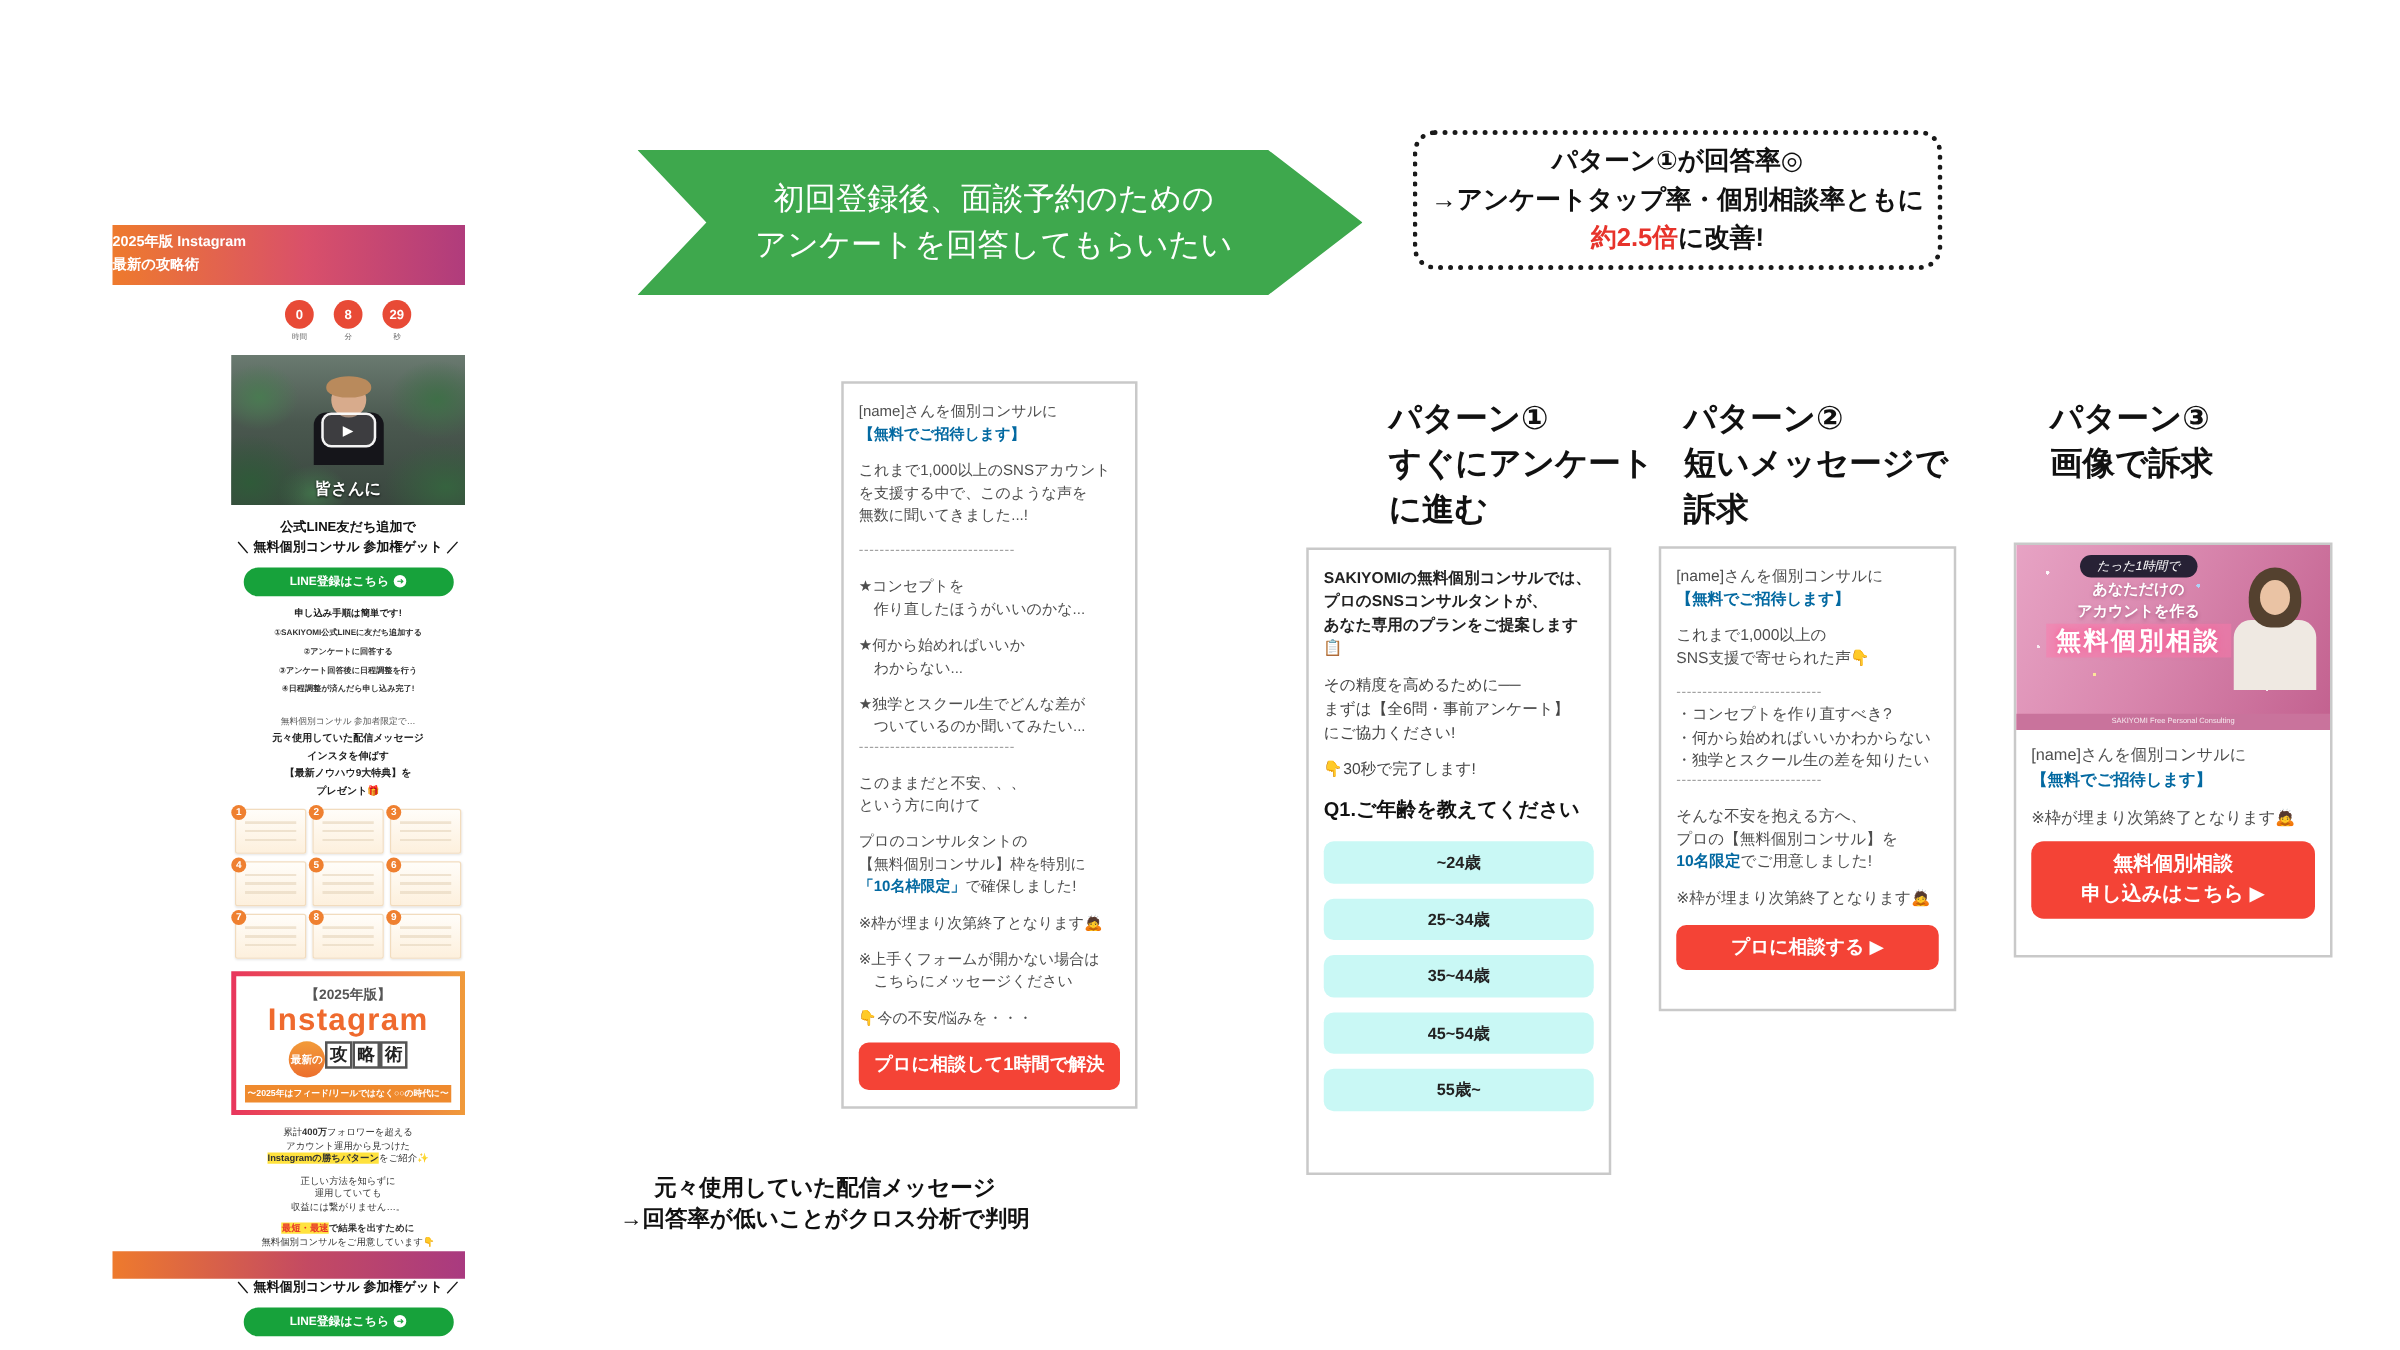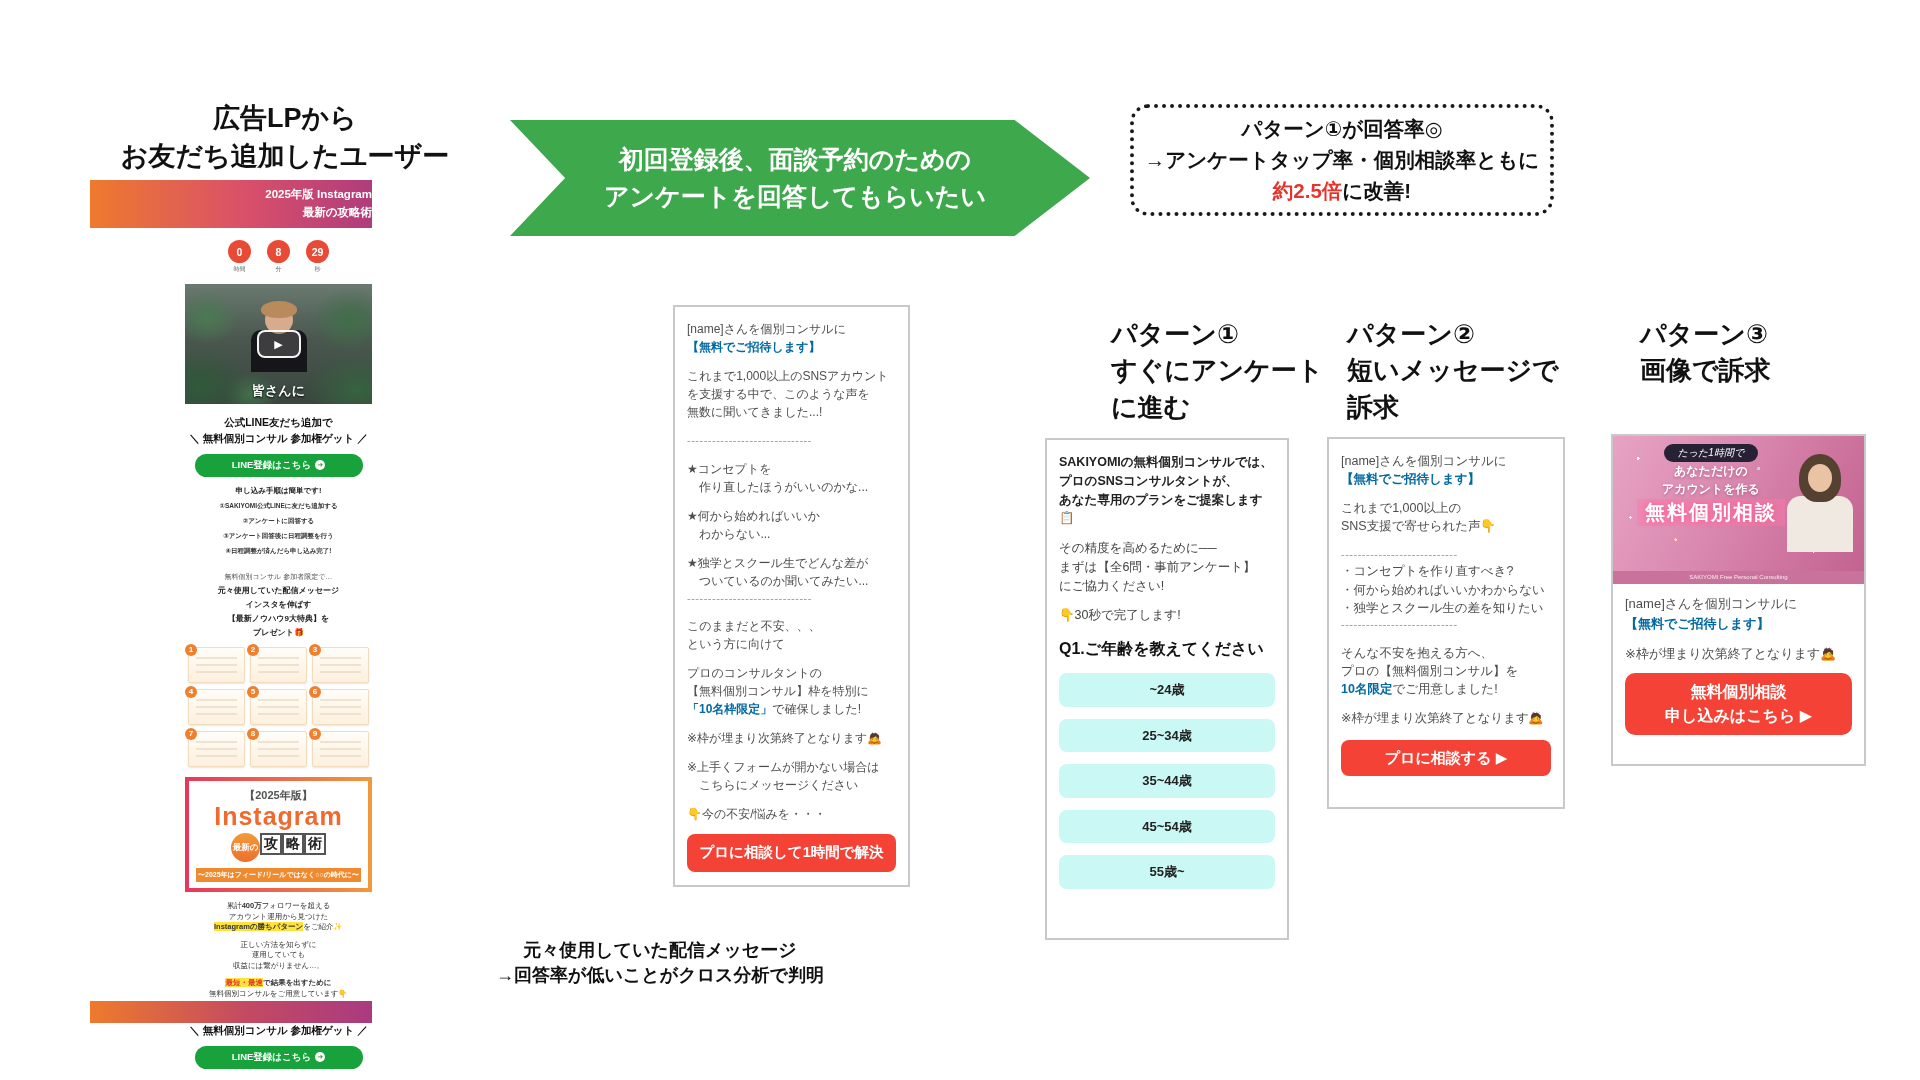"広告LPから" div.left-title { html: <div> <div>広告LPから</div> <div>お友だち追加したユーザー</div> </div> -> none }
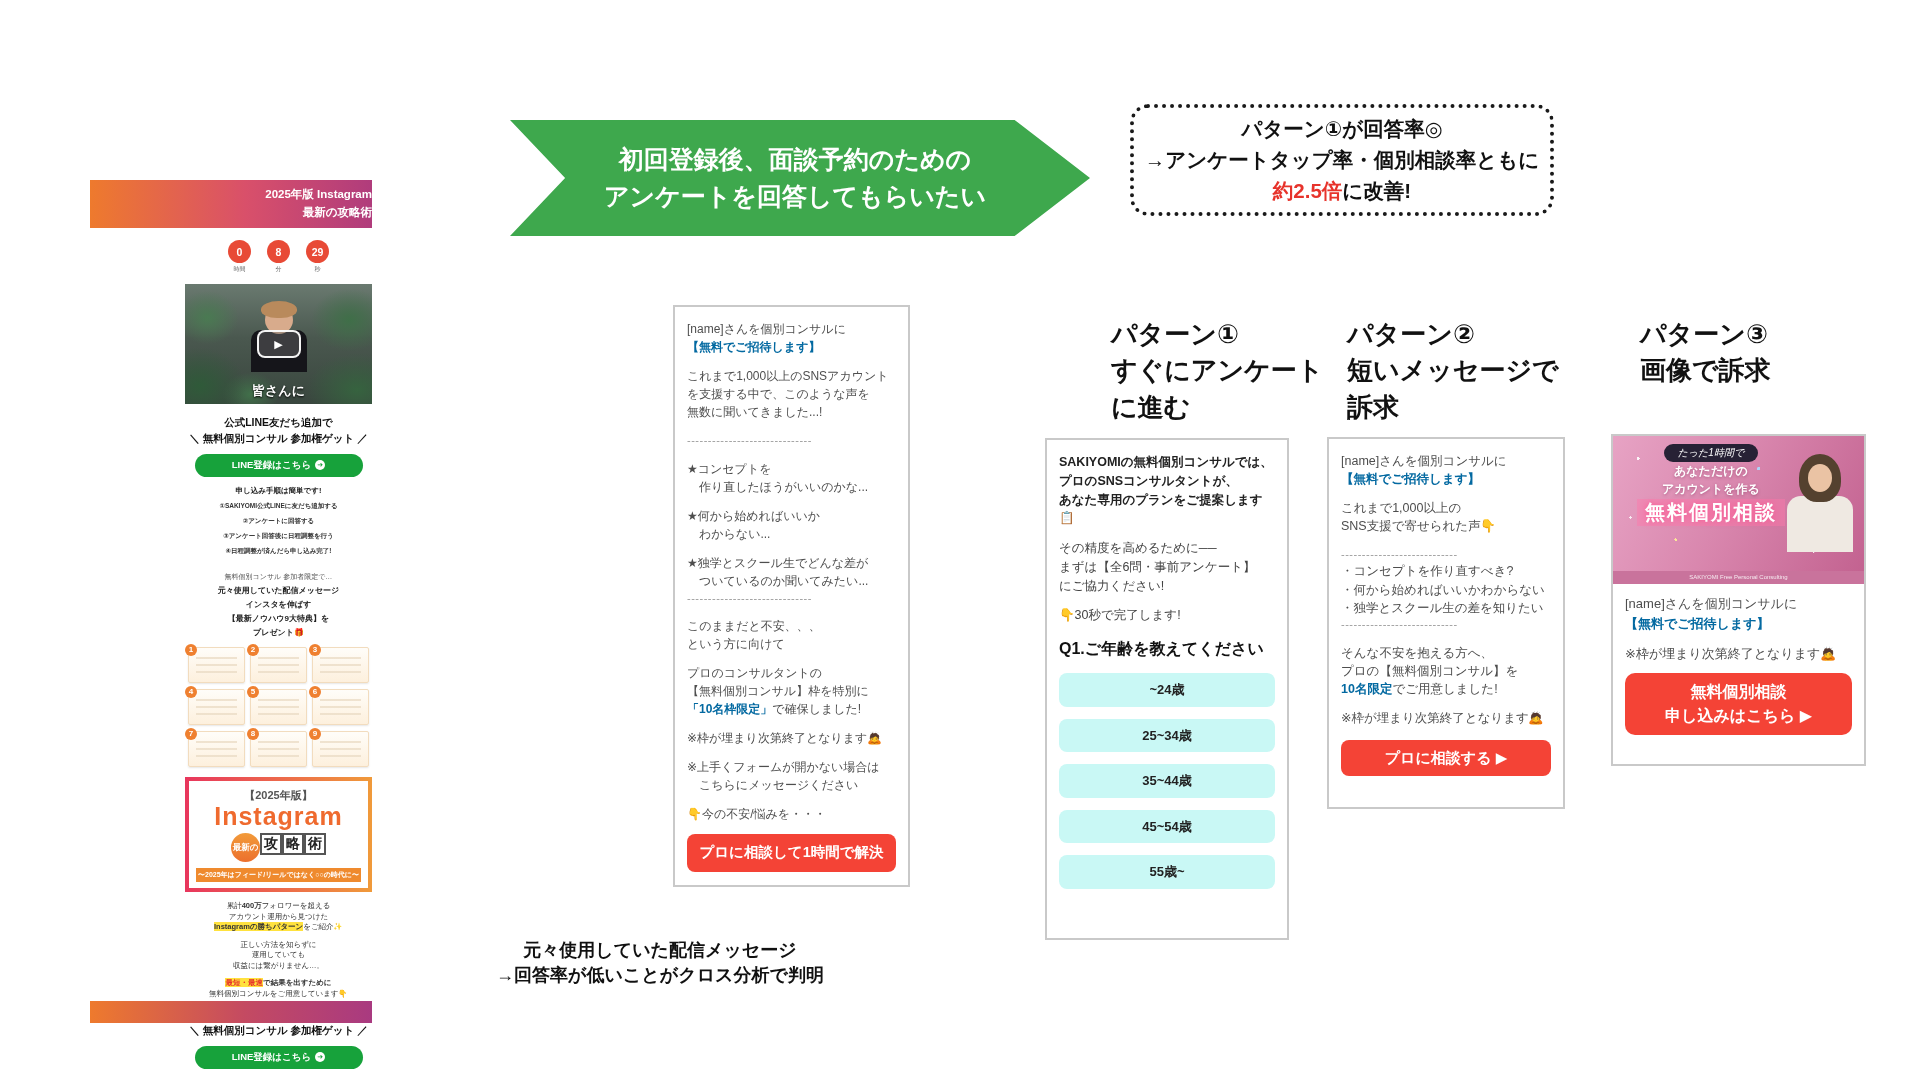"初回登録後、面談予約のための" .arrow { font-weight: bold -> normal }
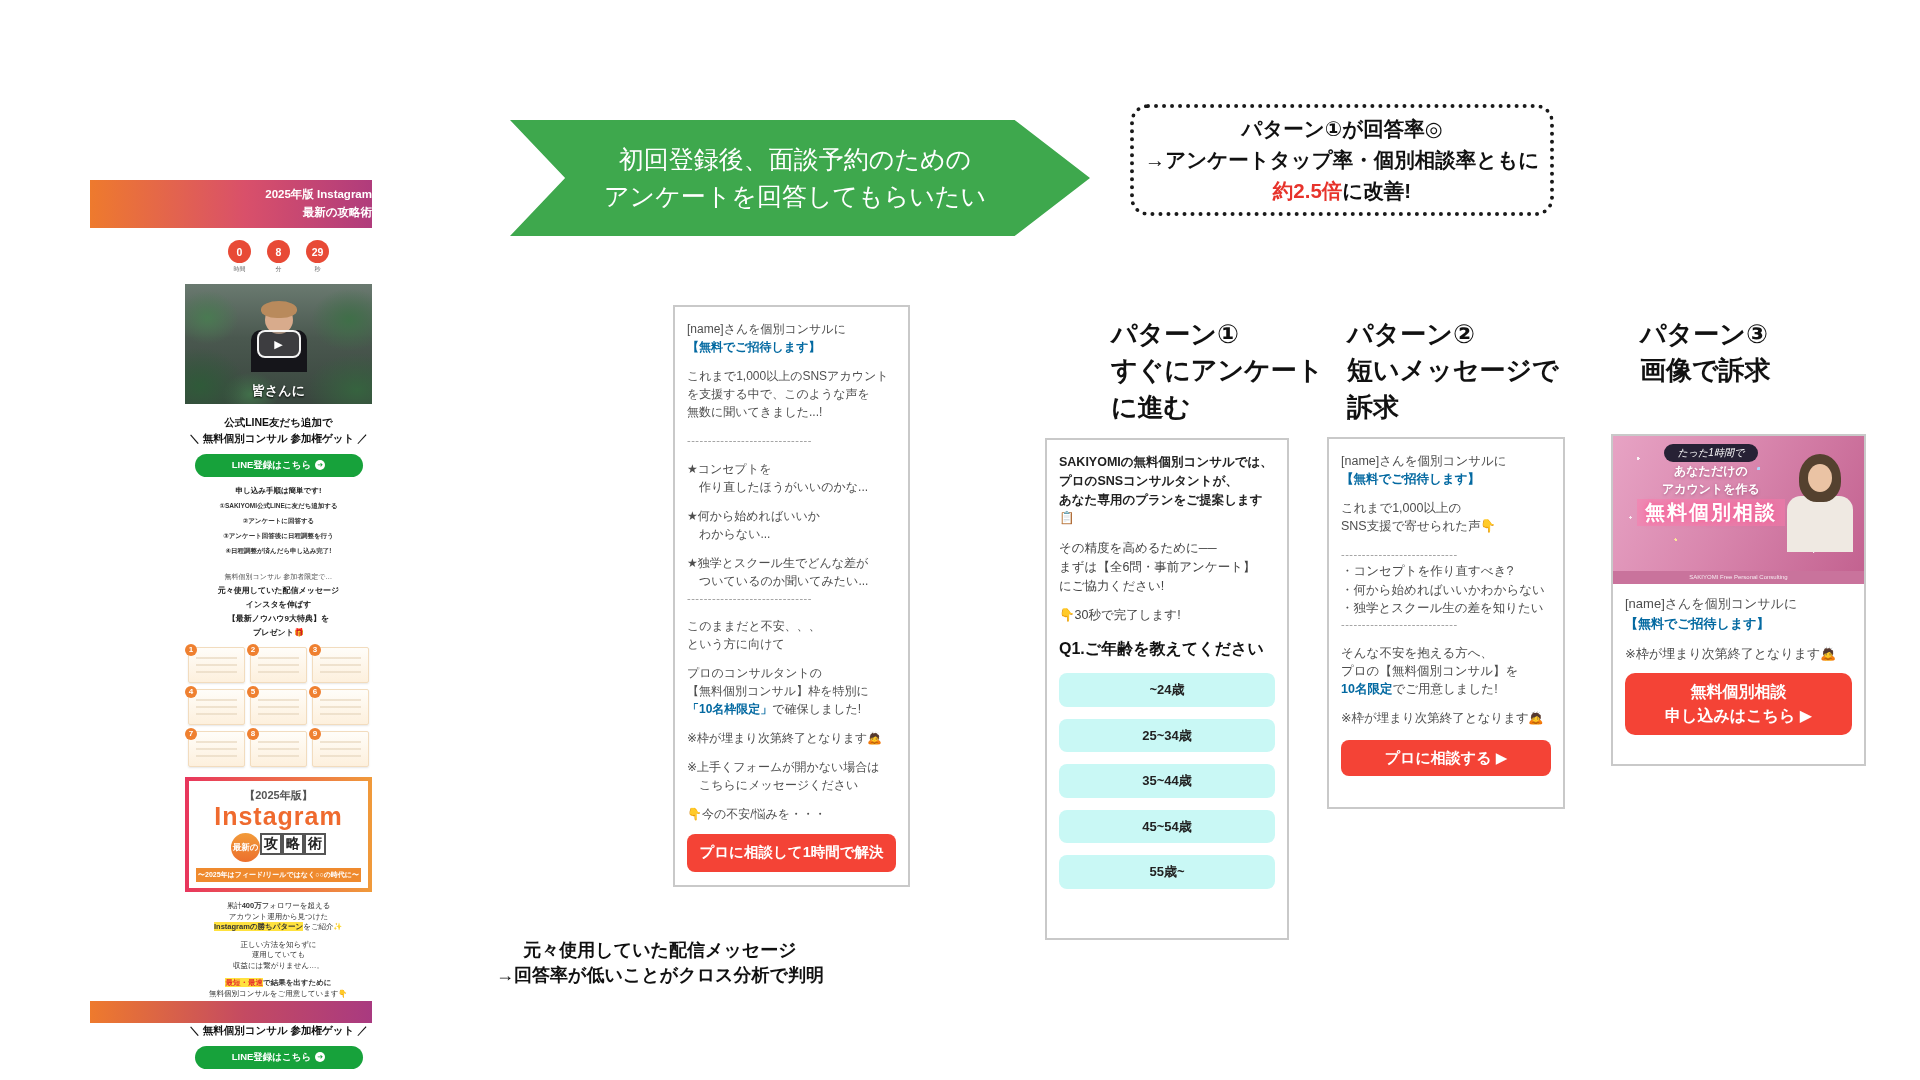"2025年版 Instagram" .lp-header { text-align: right -> left }
